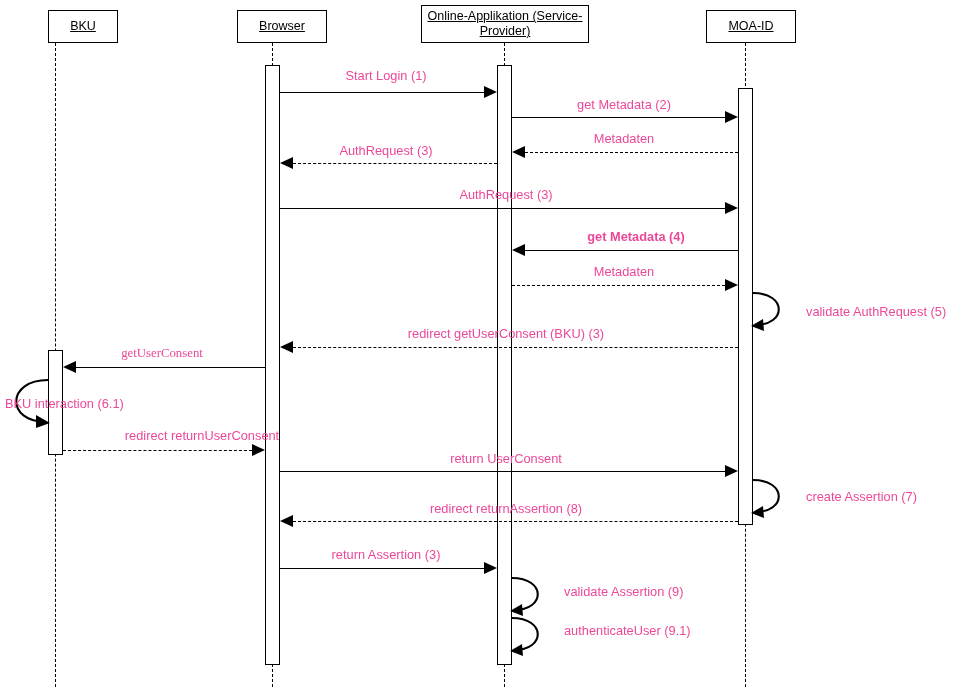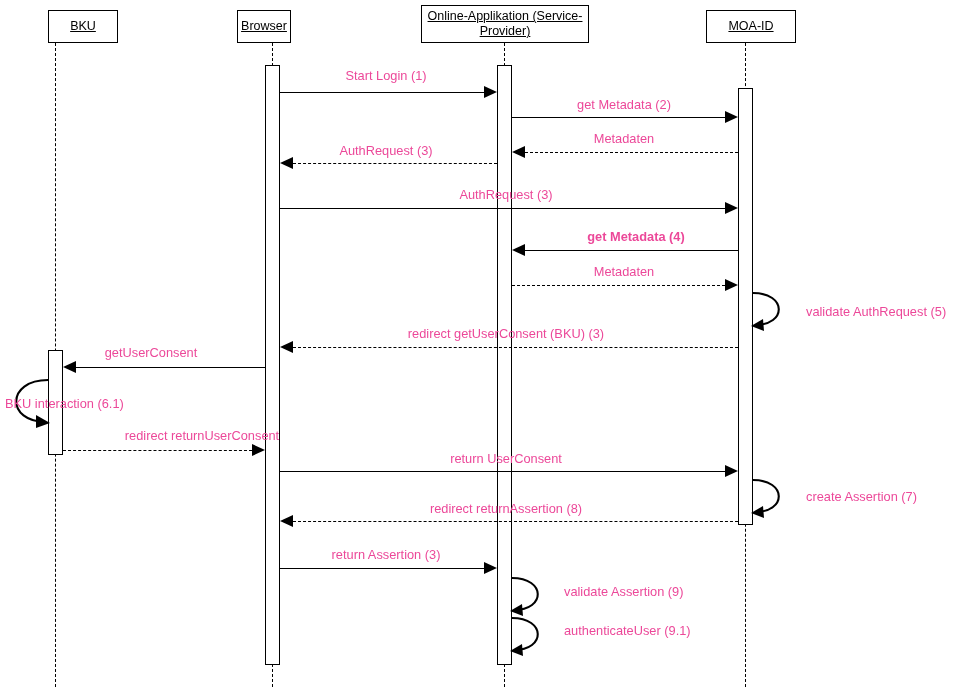"Browser" div.lifeline-box { width: 54px -> 90px }
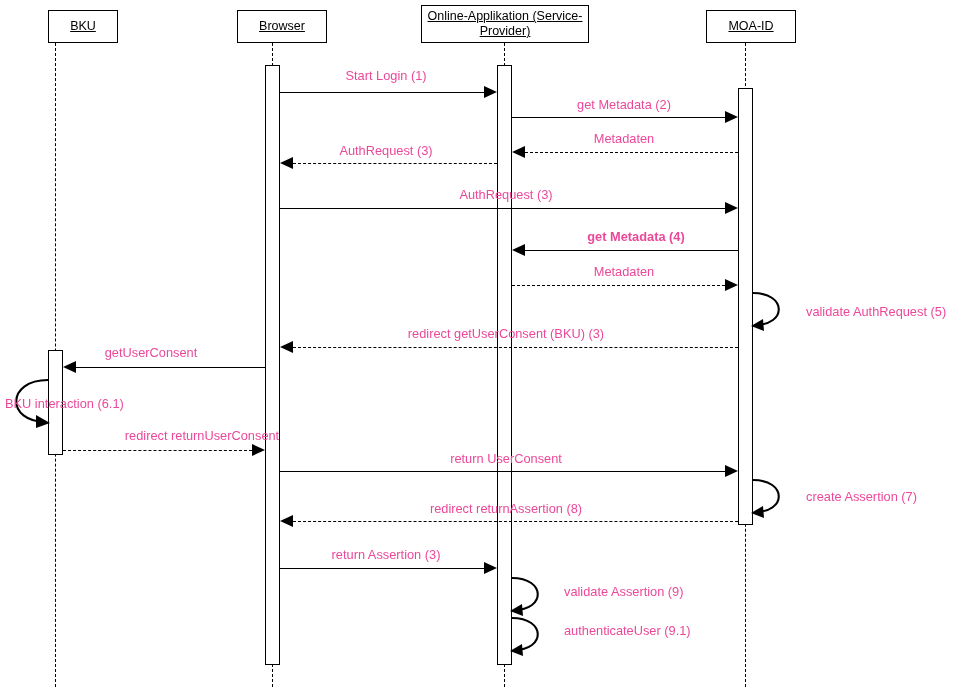"getUserConsent" div.msg-label { font-family: none -> Liberation Serif, serif; left: 151px -> 162px }
